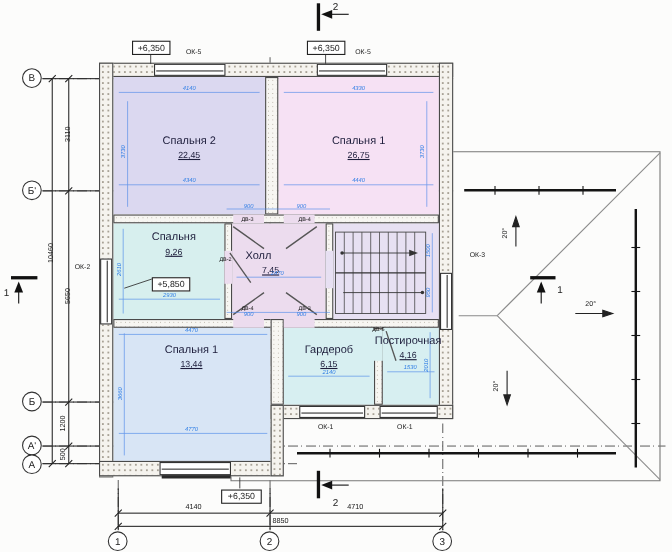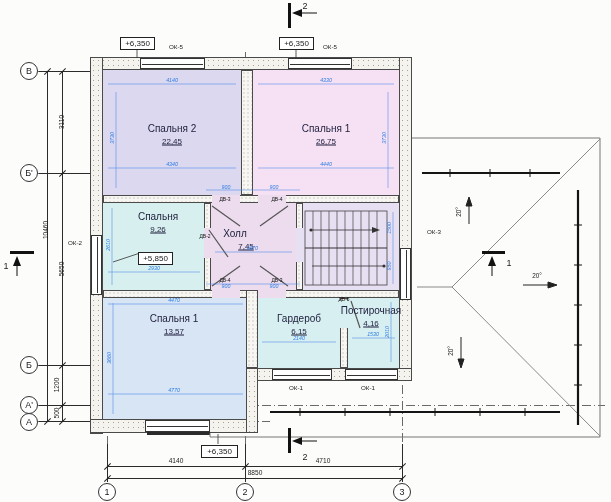"13,57" div.lbl { text: 13,57 -> 13,44 }
